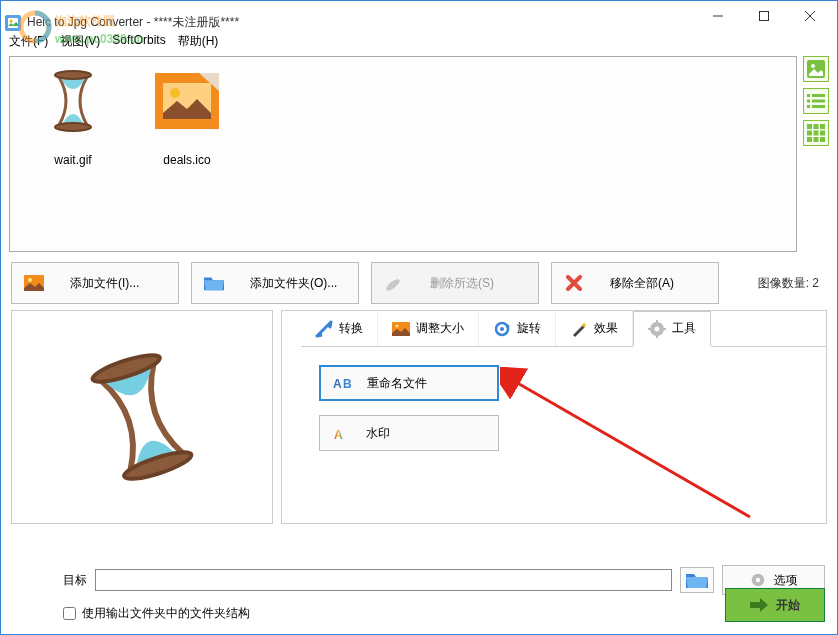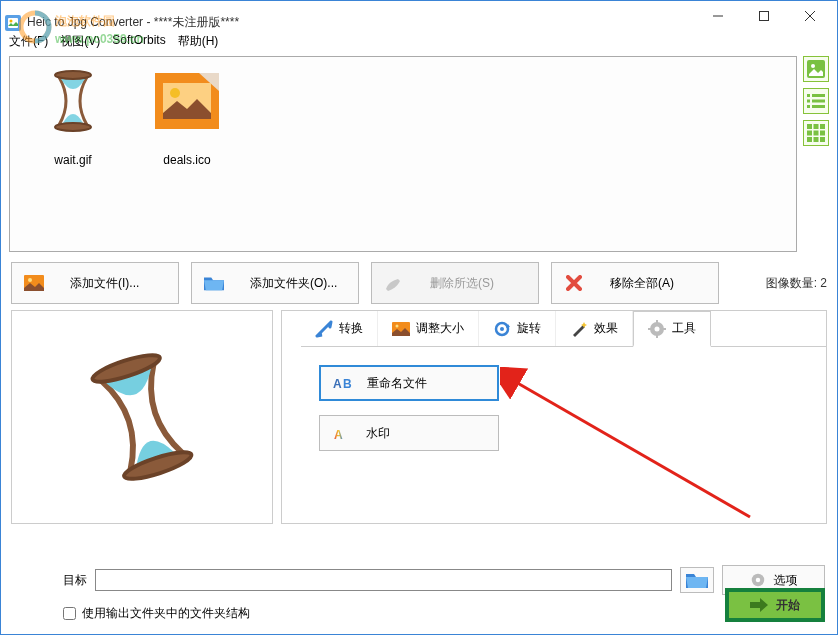"图像数量: 2" .count-label { margin-right: none -> 8px }
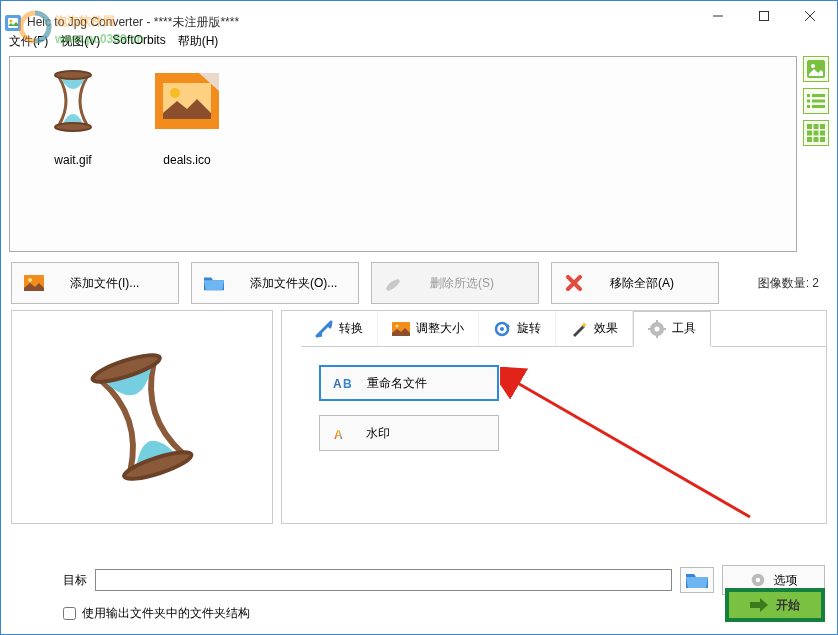"开始" .start-btn { border: 4px solid #15803d -> 1px solid #15803d }
